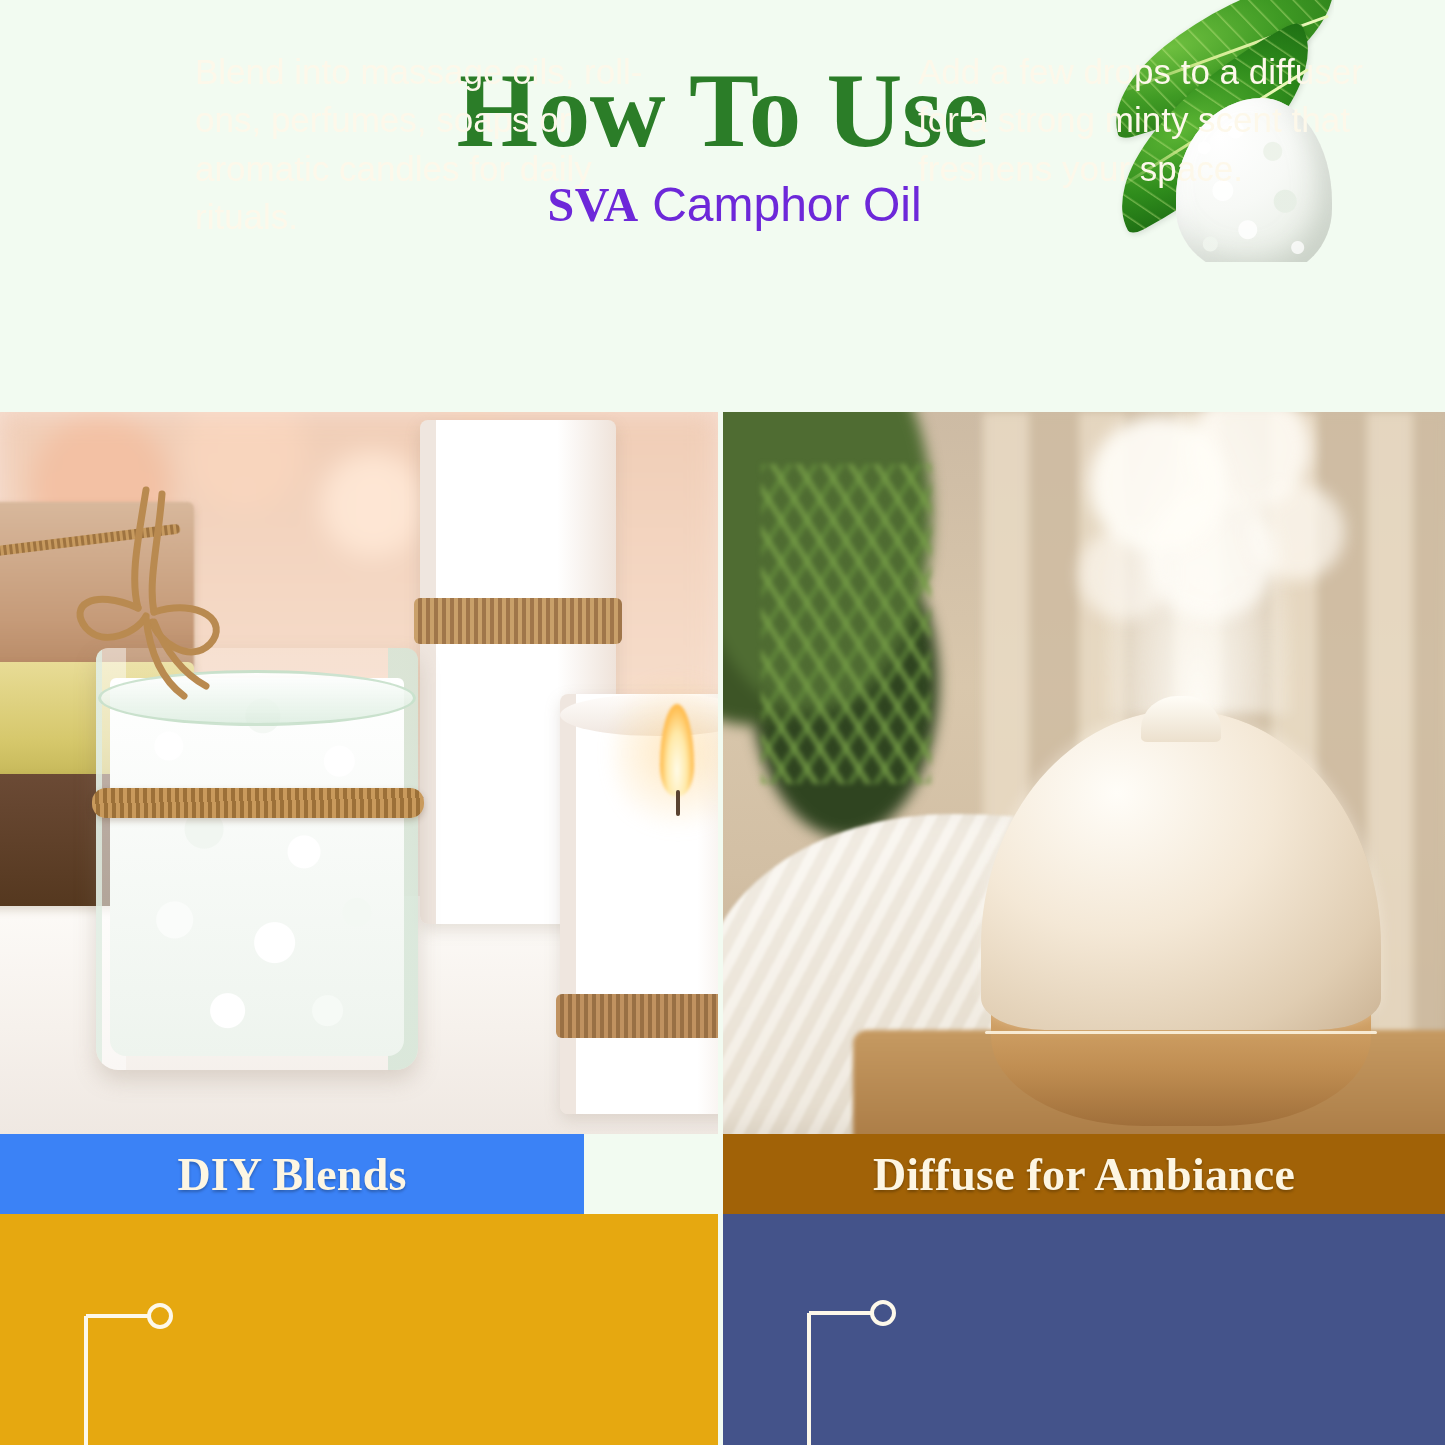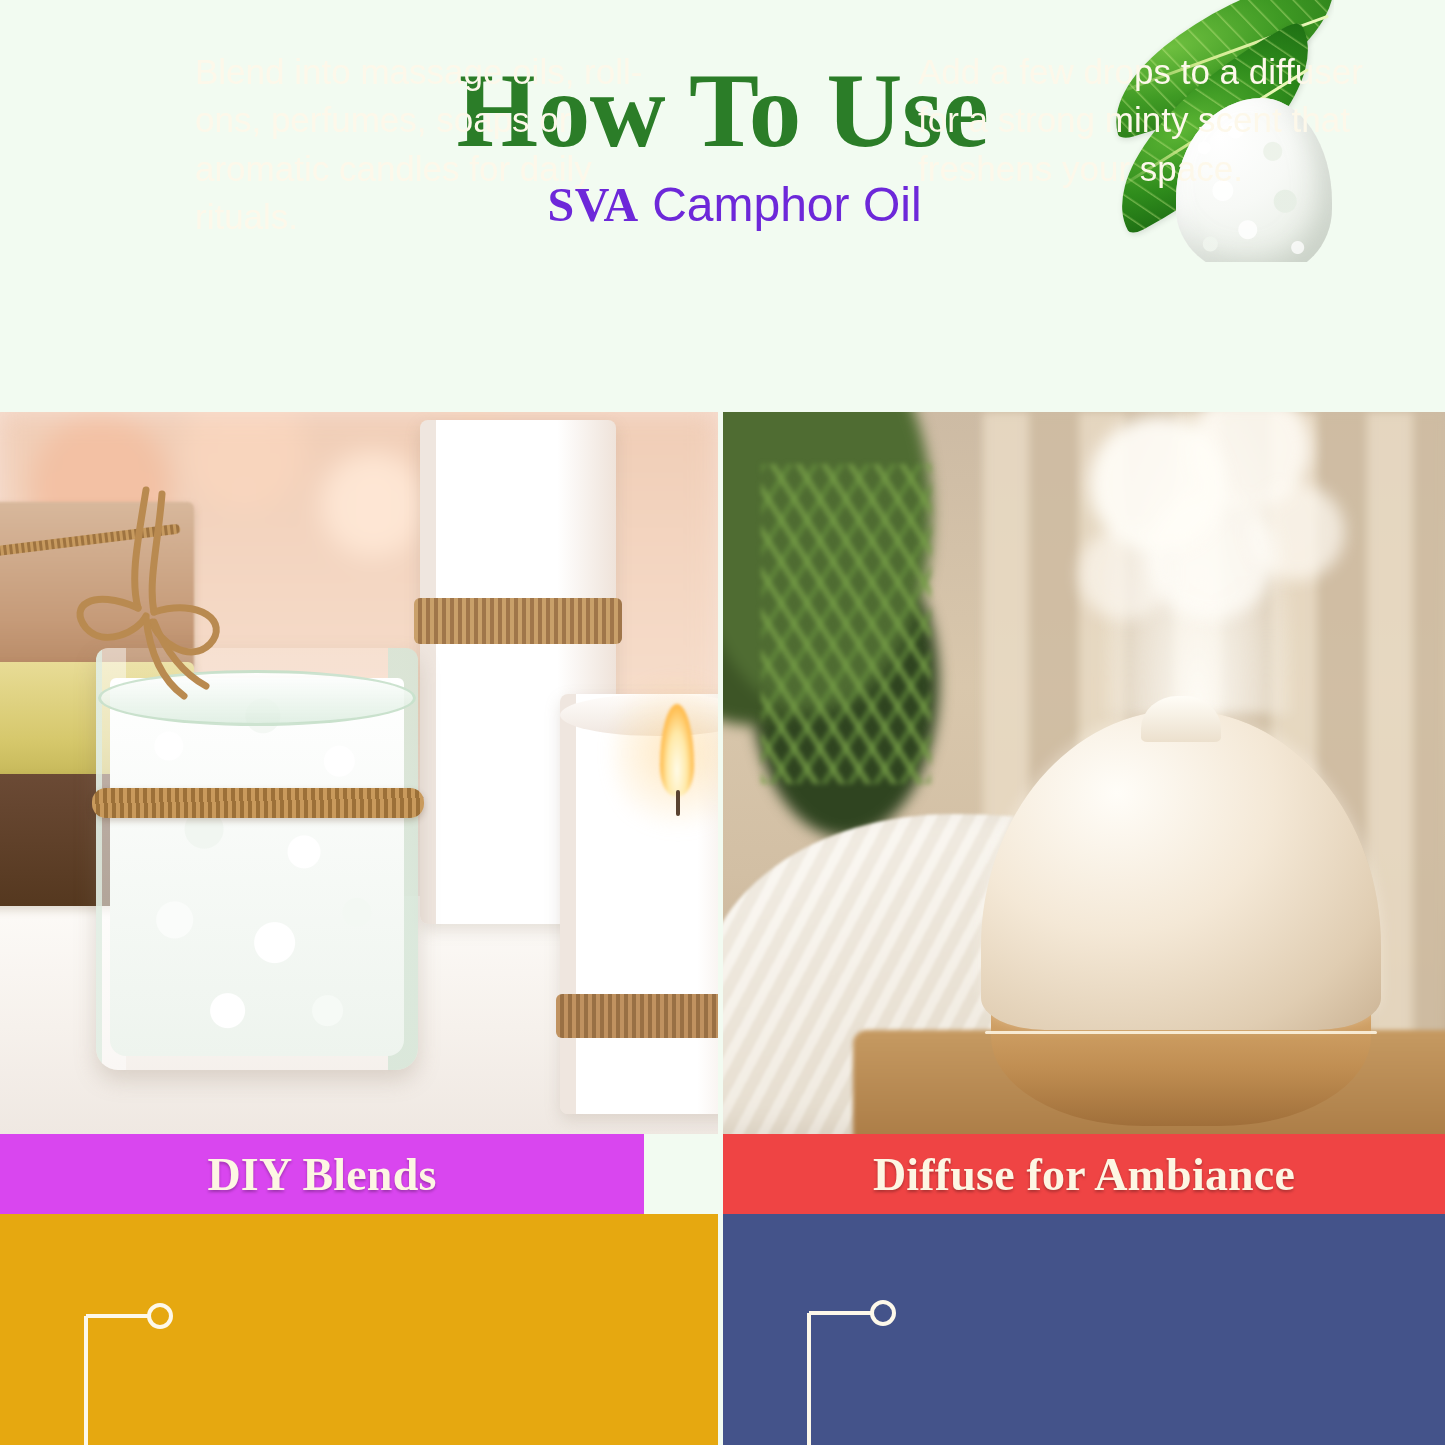"DIY Blends" .band-title-left { background: #d946ef -> #3b82f6; width: 644px -> 584px }
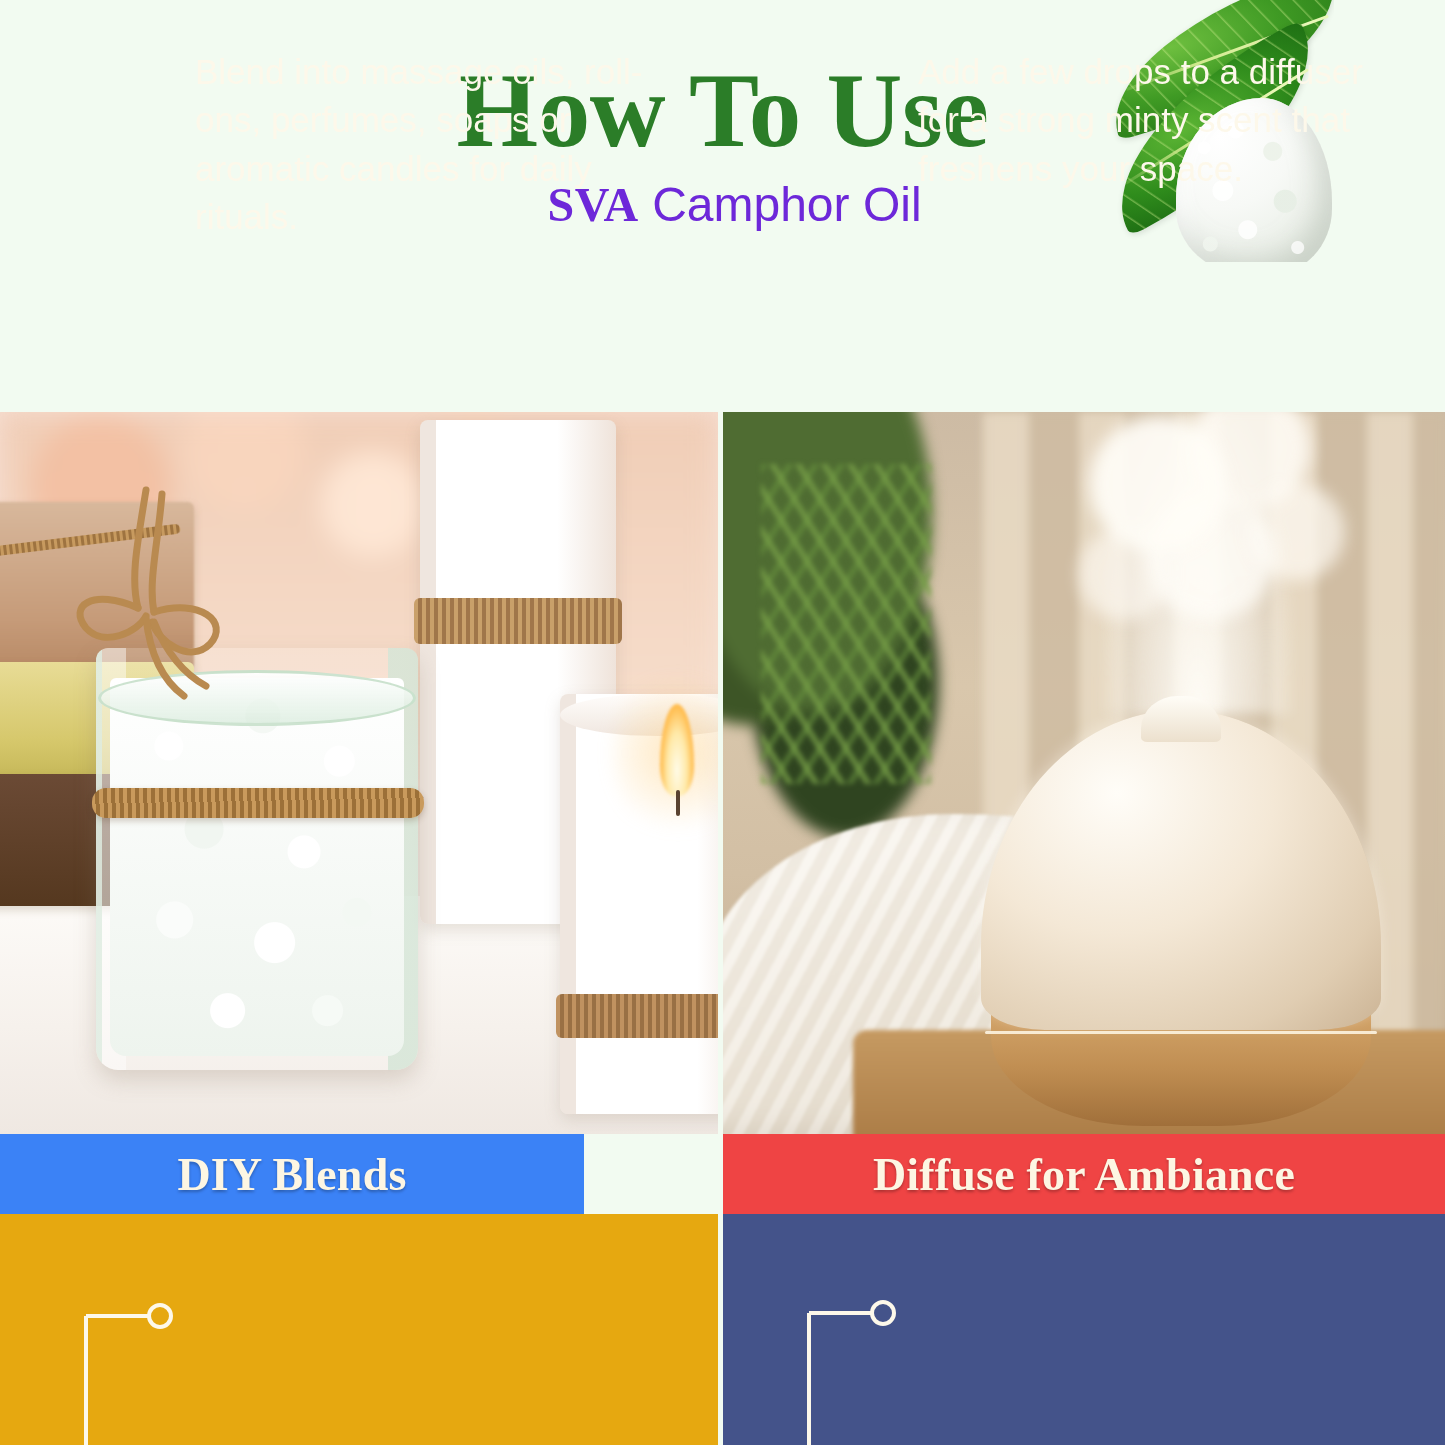"Diffuse for Ambiance" .band-title-right { background: #ef4444 -> #a16207 }
